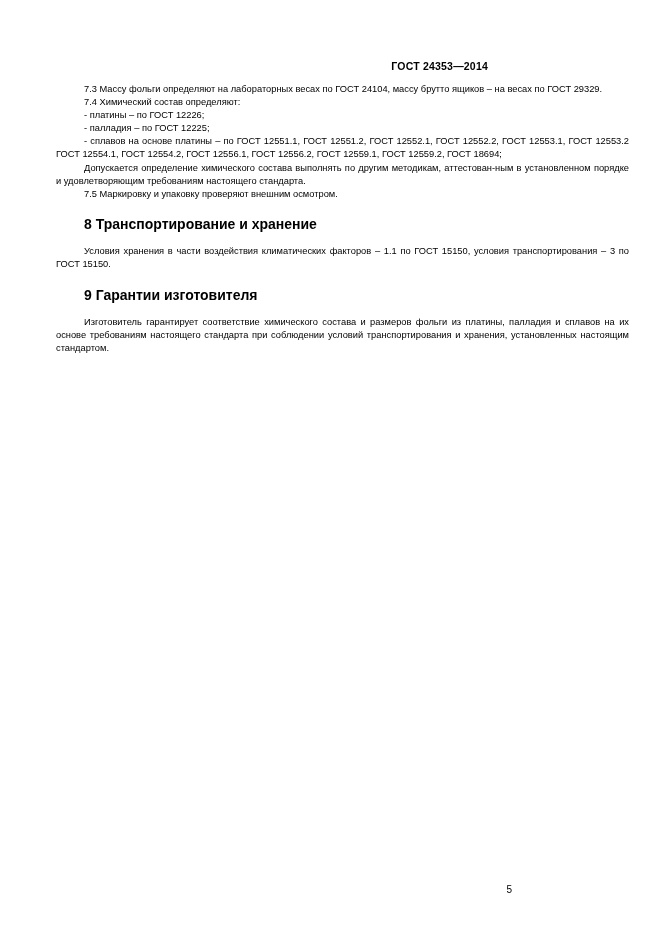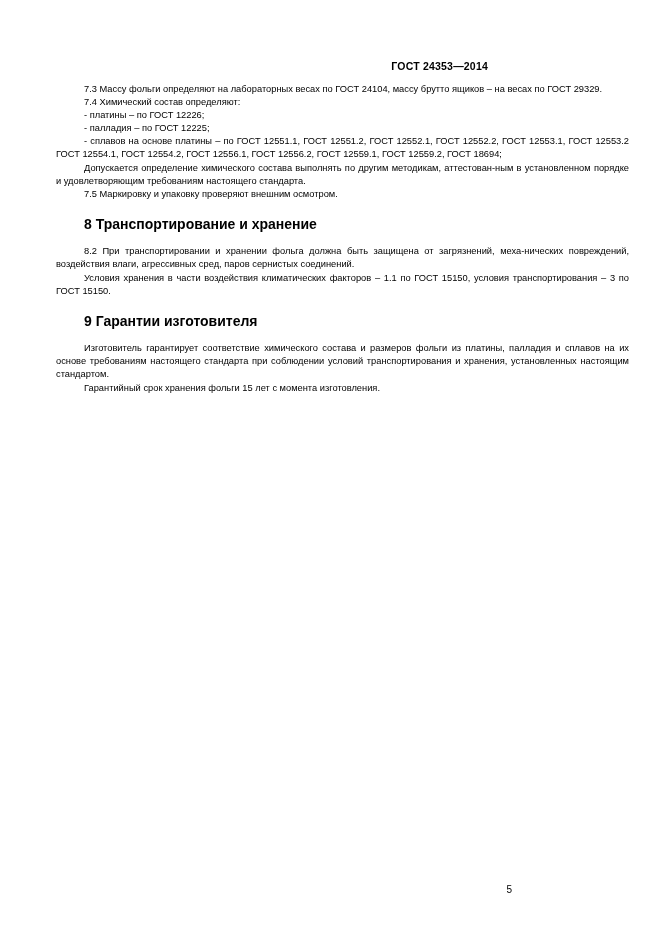"8.2 При транспортировании и хранении" p.indent { html: <p>8.2 При транспортировании и хранении фольга должна быть защищена от загрязнений, меха-нических повреждений, воздействия влаги, агрессивных сред, паров сернистых соединений.</p> -> none }
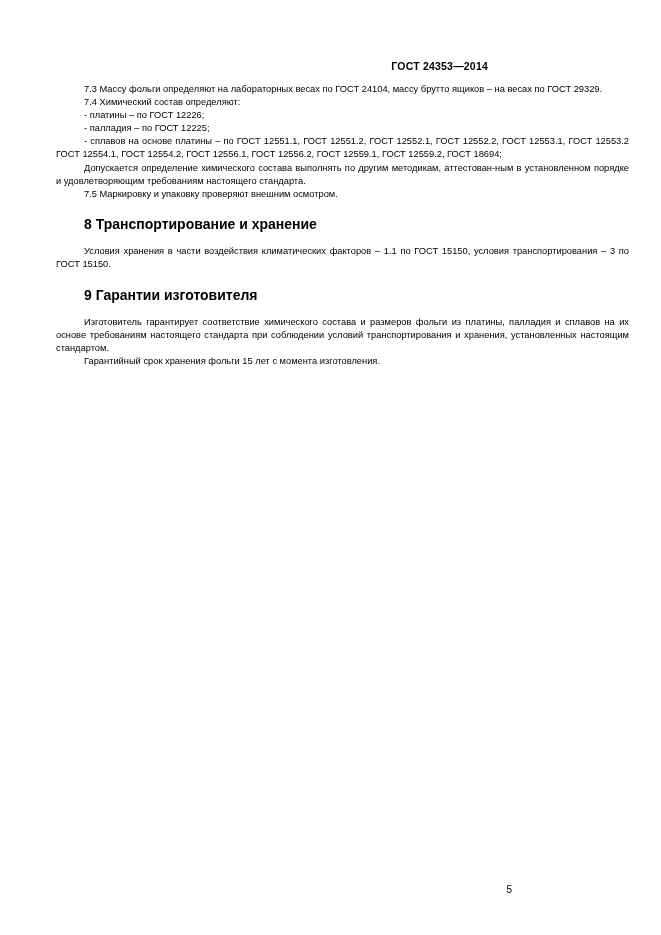"Гарантийный срок хранения фольги 15" p.indent { html: <p>Гарантийный срок хранения фольги 15 лет с момента изготовления.</p> -> none }
